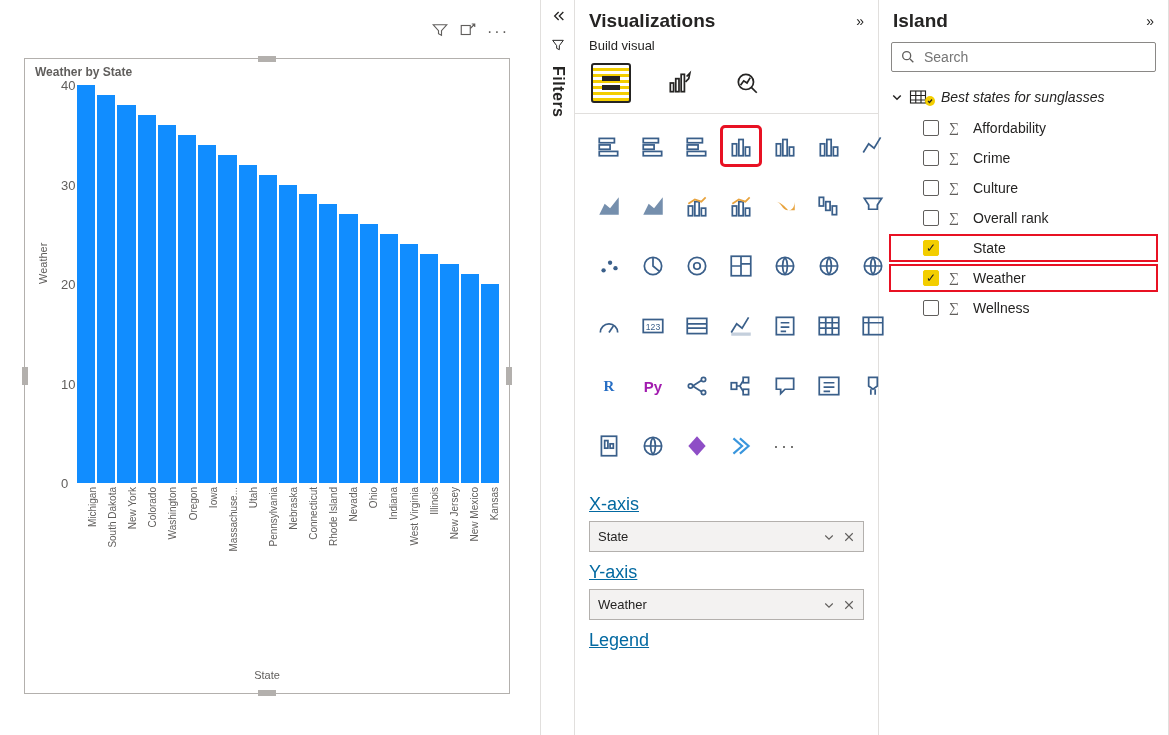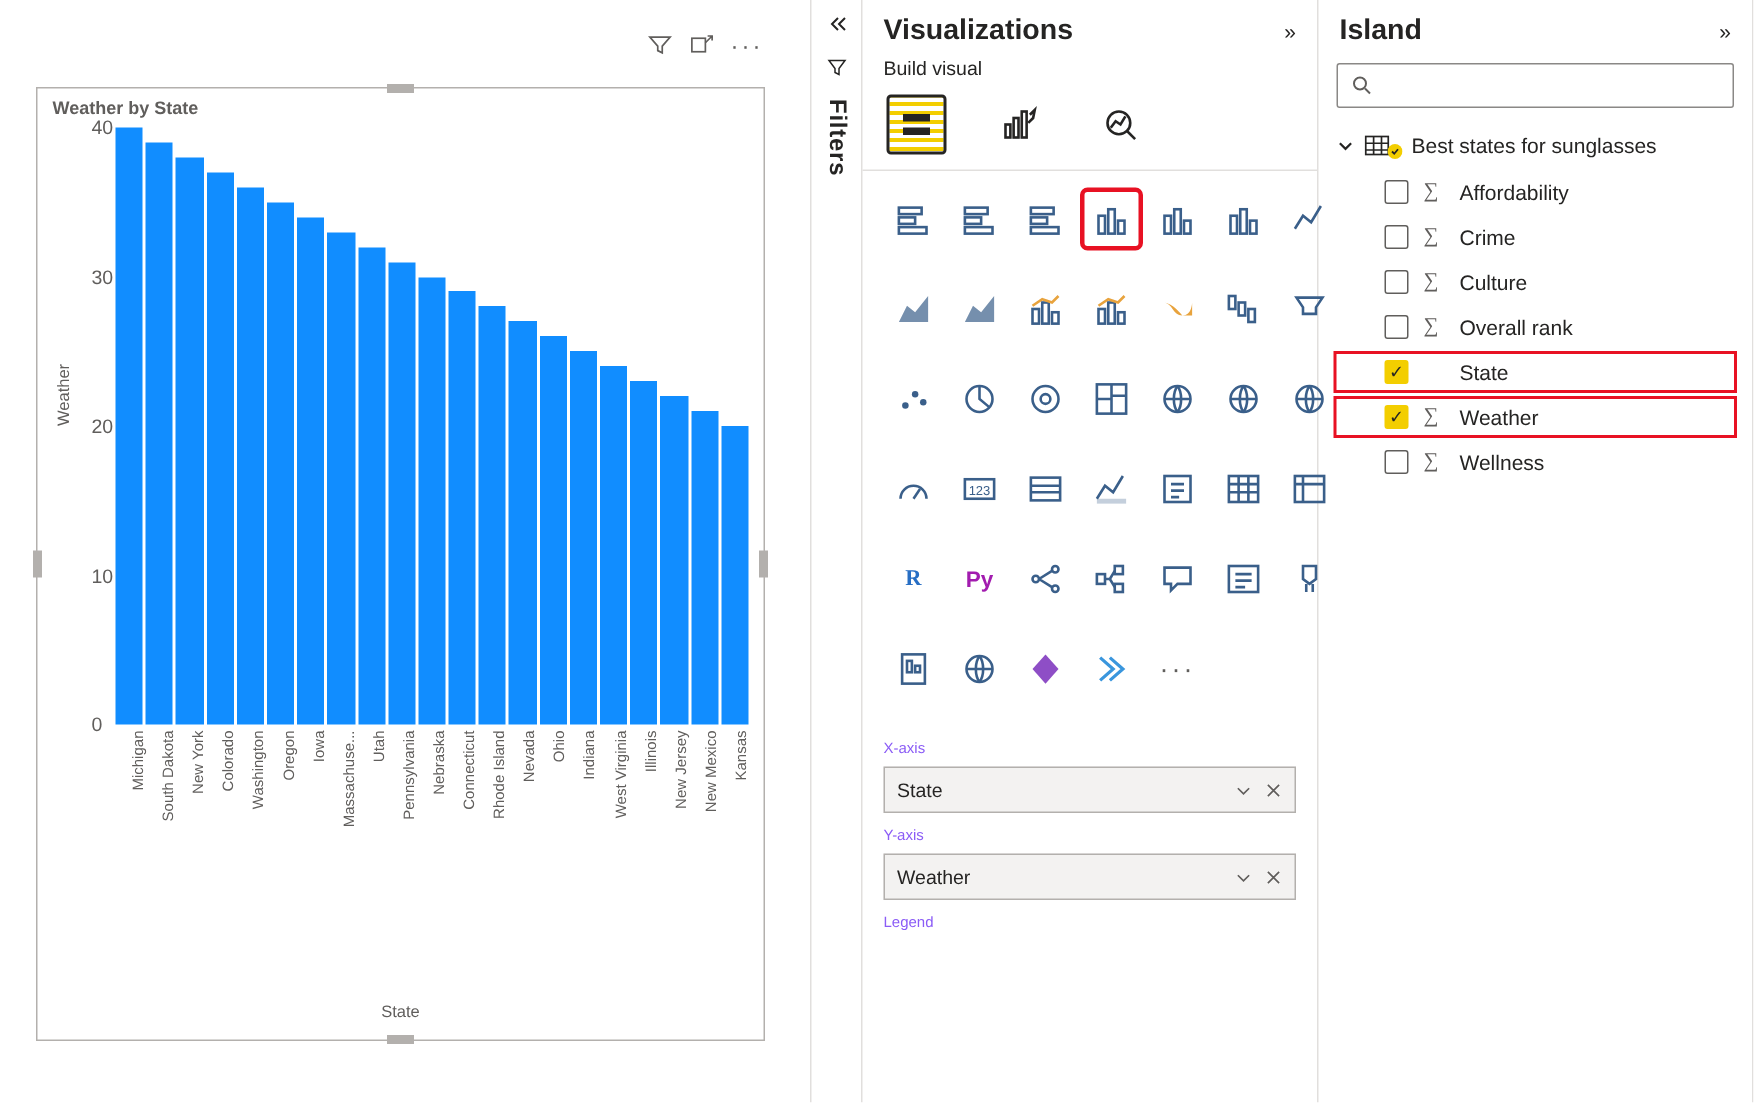"Search" input { html: none -> <input> }
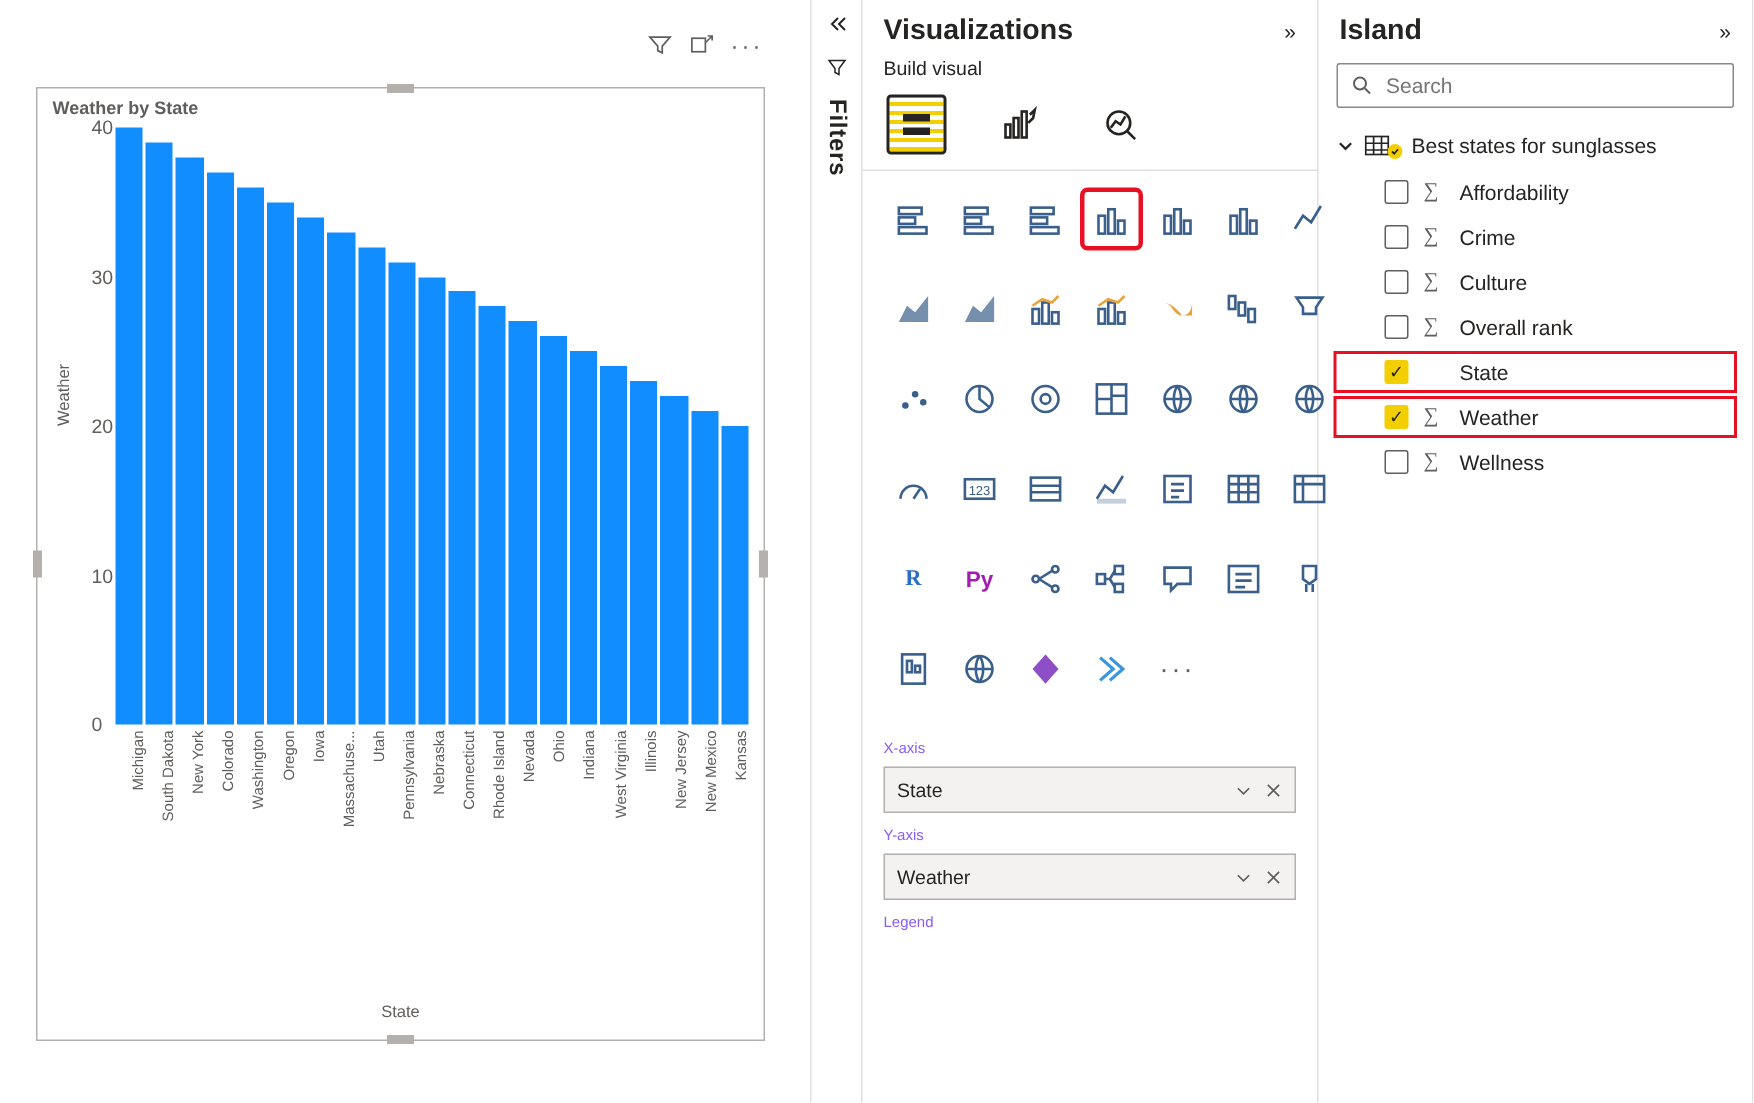"Best states for sunglasses" .table-row { font-style: none -> italic }
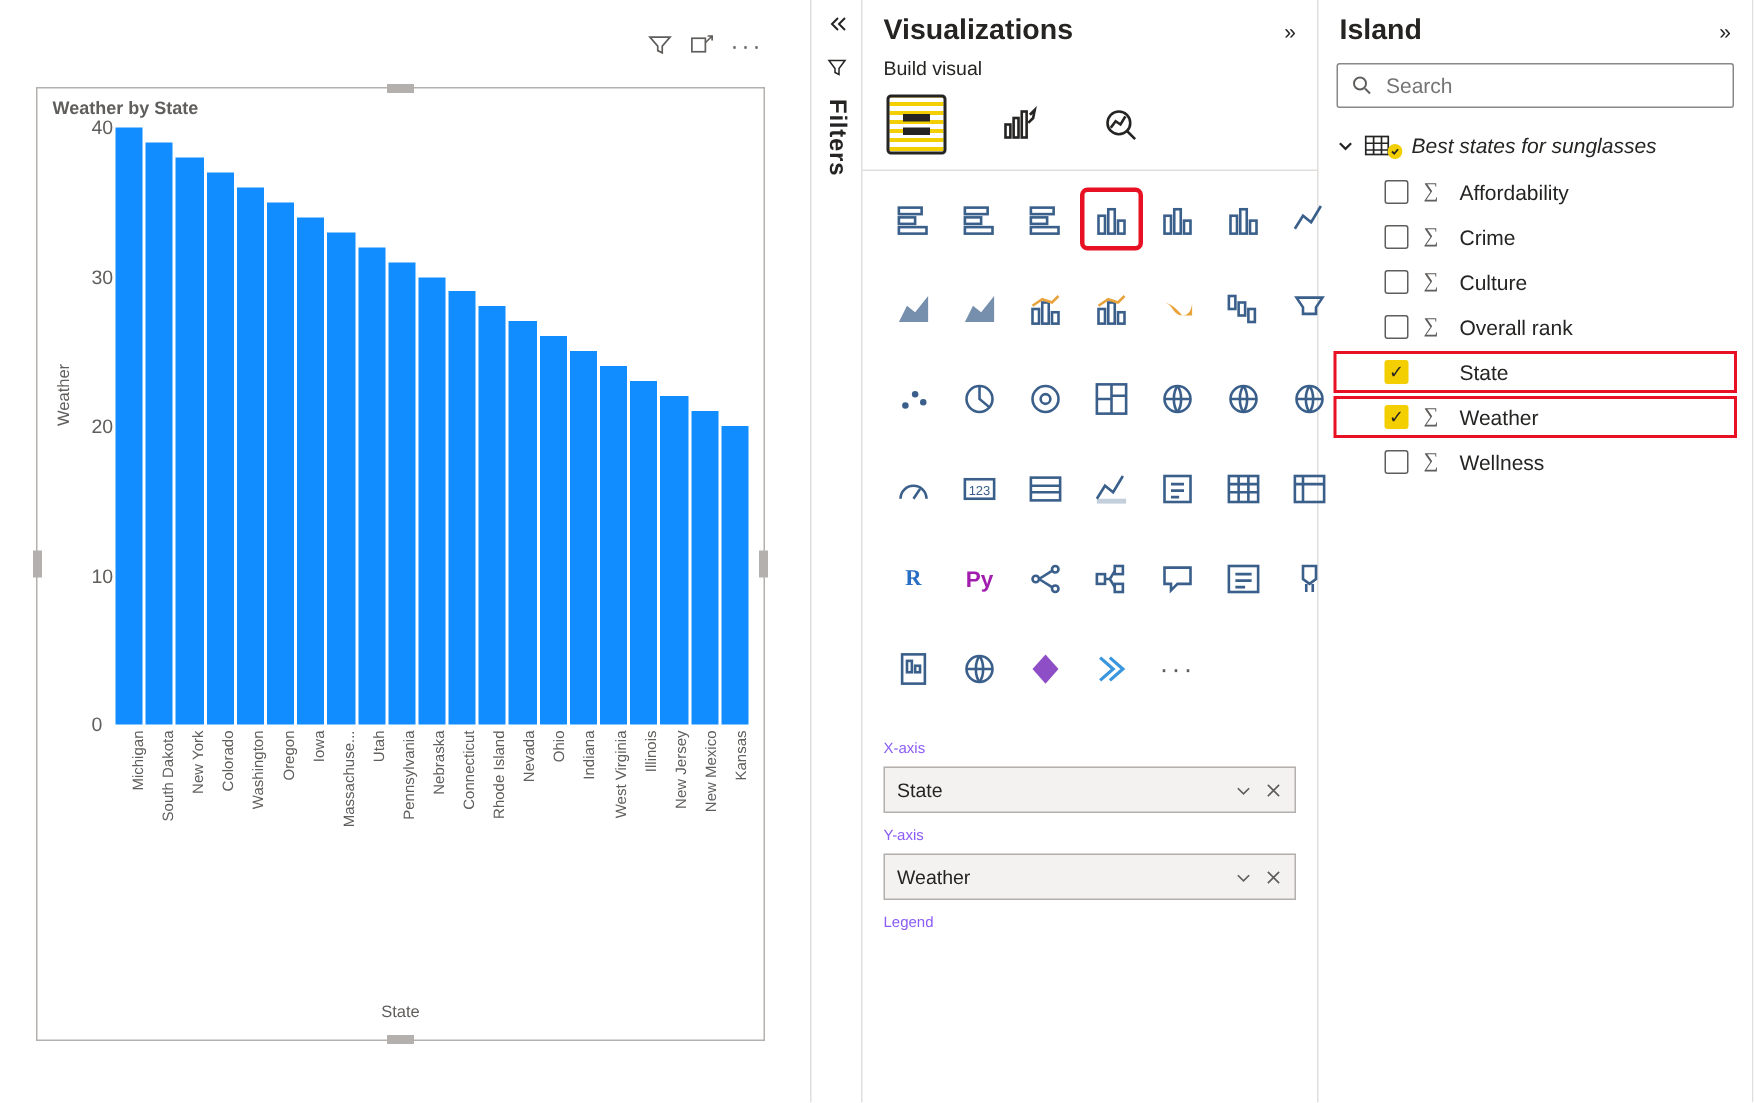"X-axis" .well-label { color: #8b5cf6 -> #0369a1; font-size: 10px -> 18px; text-decoration: none -> underline }
